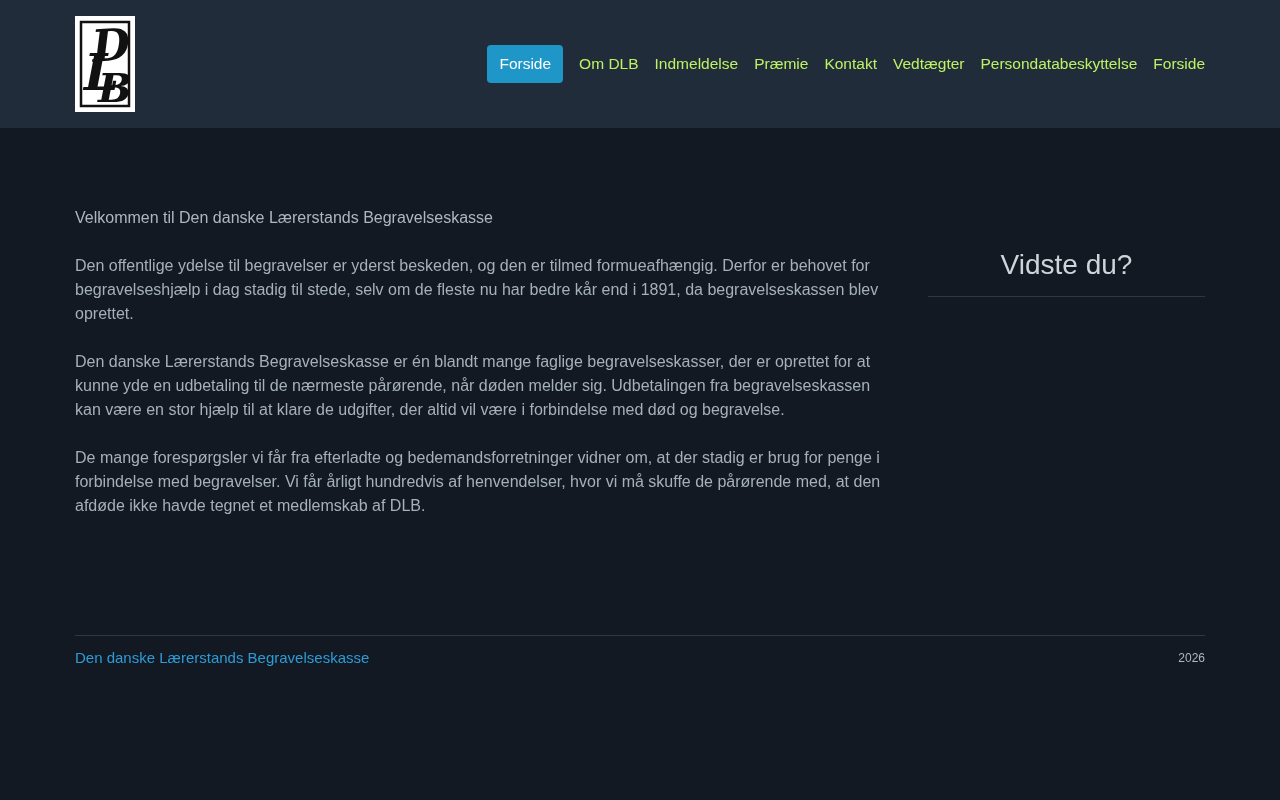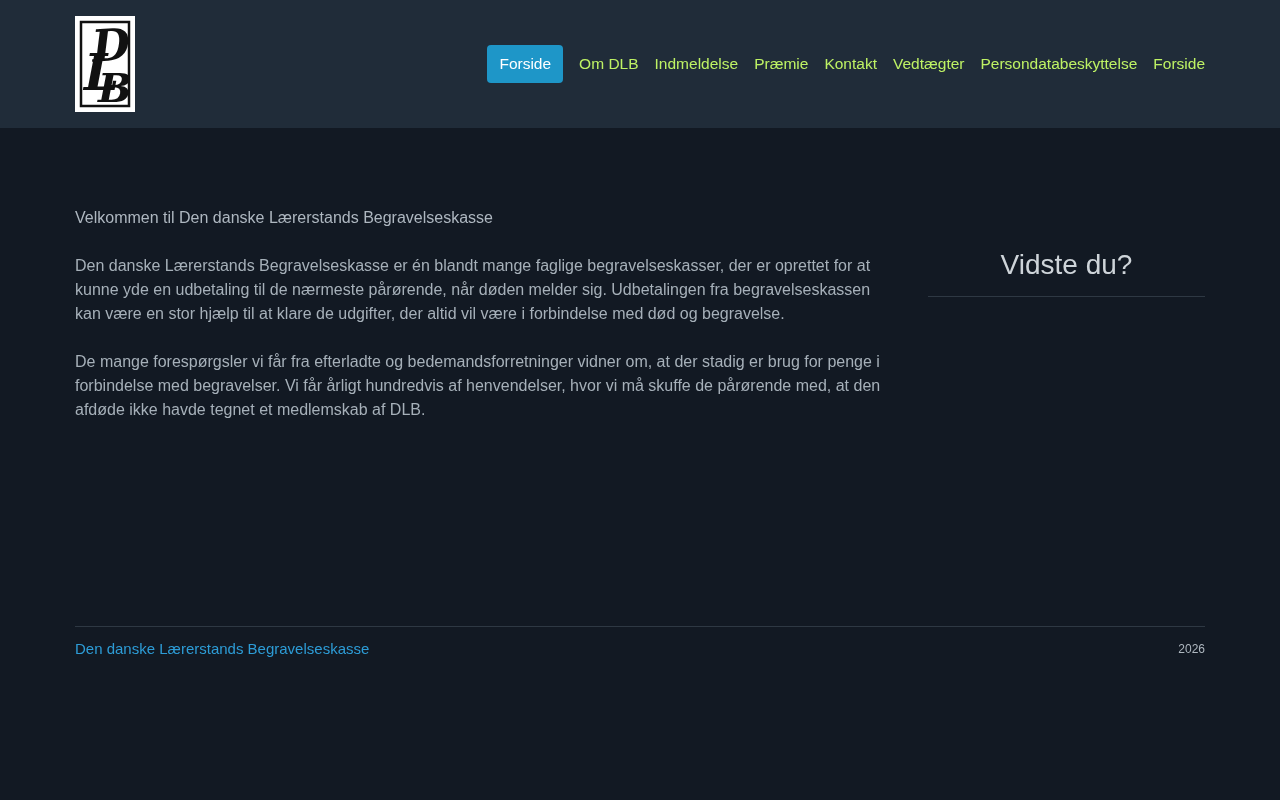"Den offentlige ydelse til begravelser" p { html: none -> <p>Den offentlige ydelse til begravelser er yderst beskeden, og den er tilmed formueafhængig. Derfor er behovet for begravelseshjælp i dag stadig til stede, selv om de fleste nu har bedre kår end i 1891, da begravelseskassen blev oprettet.</p> }
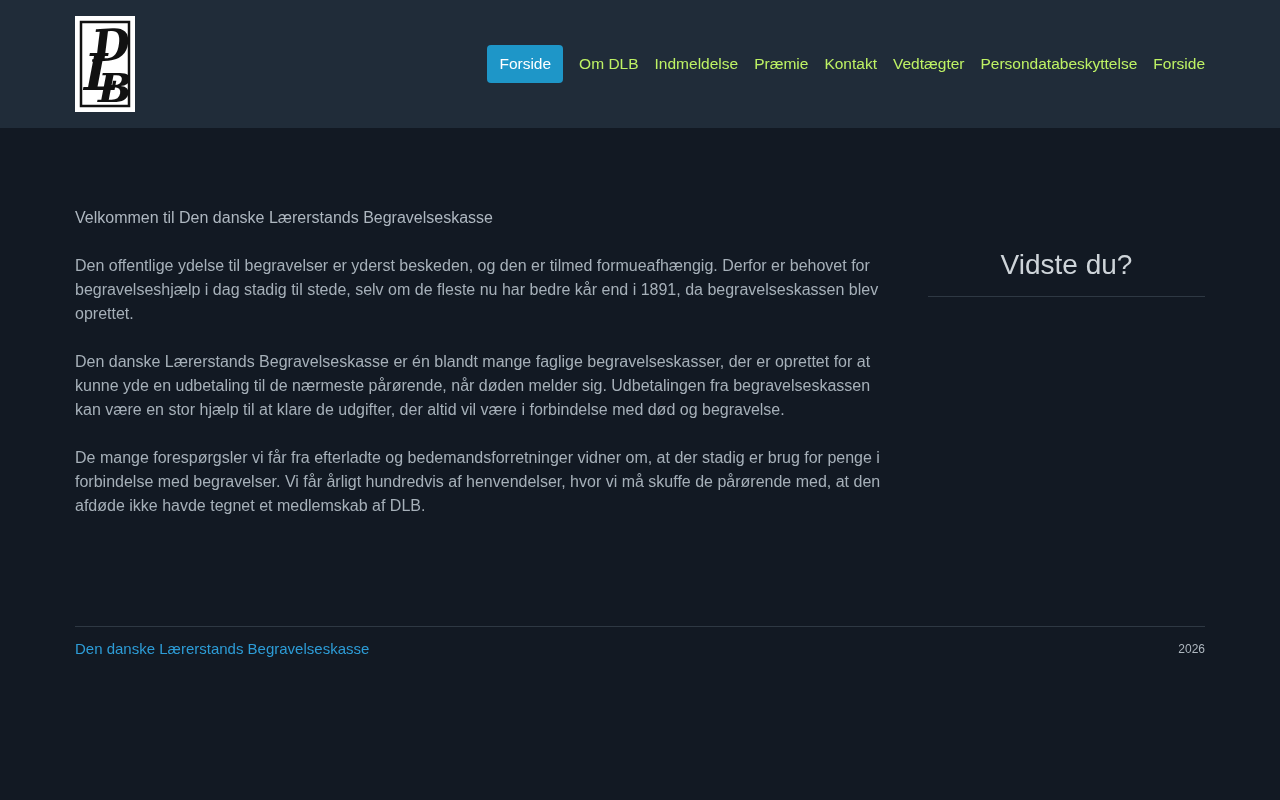"Den danske Lærerstands Begravelseskasse" .site-footer { margin: 3px 75px -> 12px 75px }
